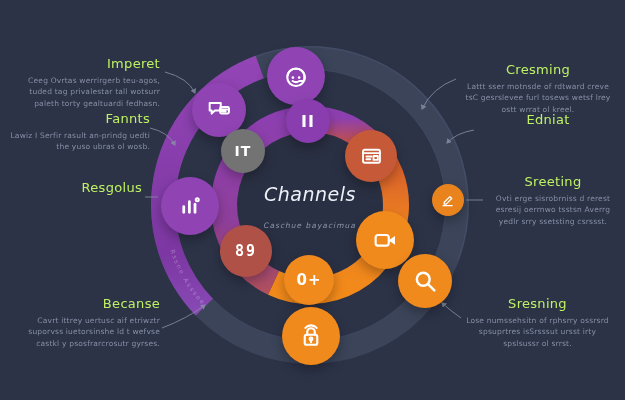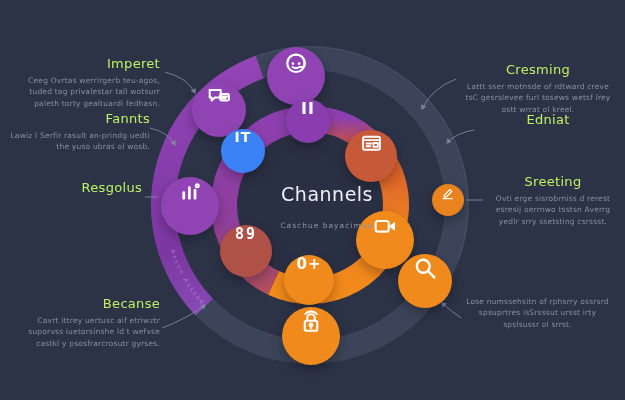"II" .node { align-items: none -> center }
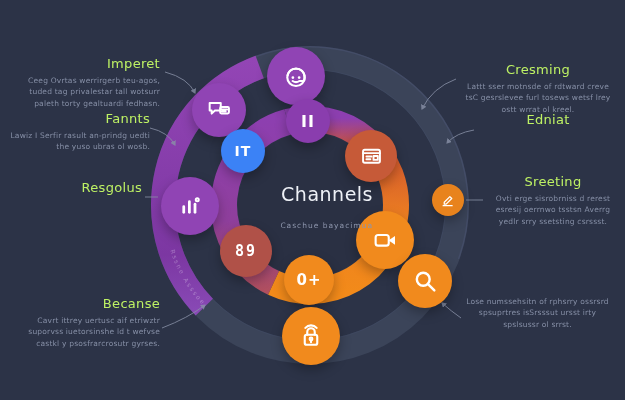"IT" div.node { background: #3b82f6 -> #737373 }
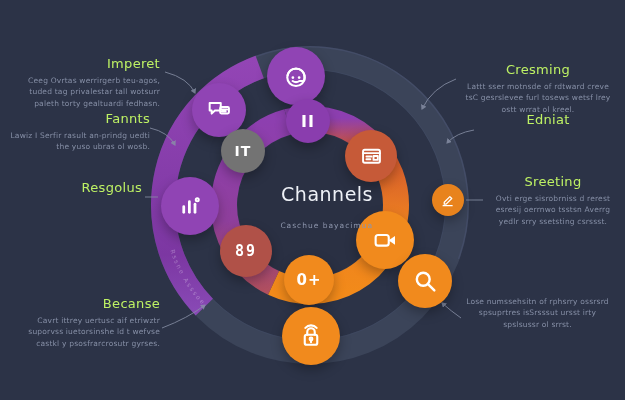"Channels" .center-block { font-style: none -> italic; left: 223px -> 235px; text-align: right -> center }
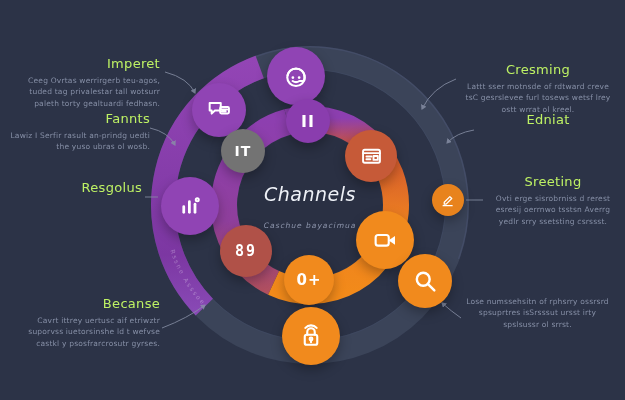"Sresning" div.label-title { html: none -> <div>Sresning</div> }
